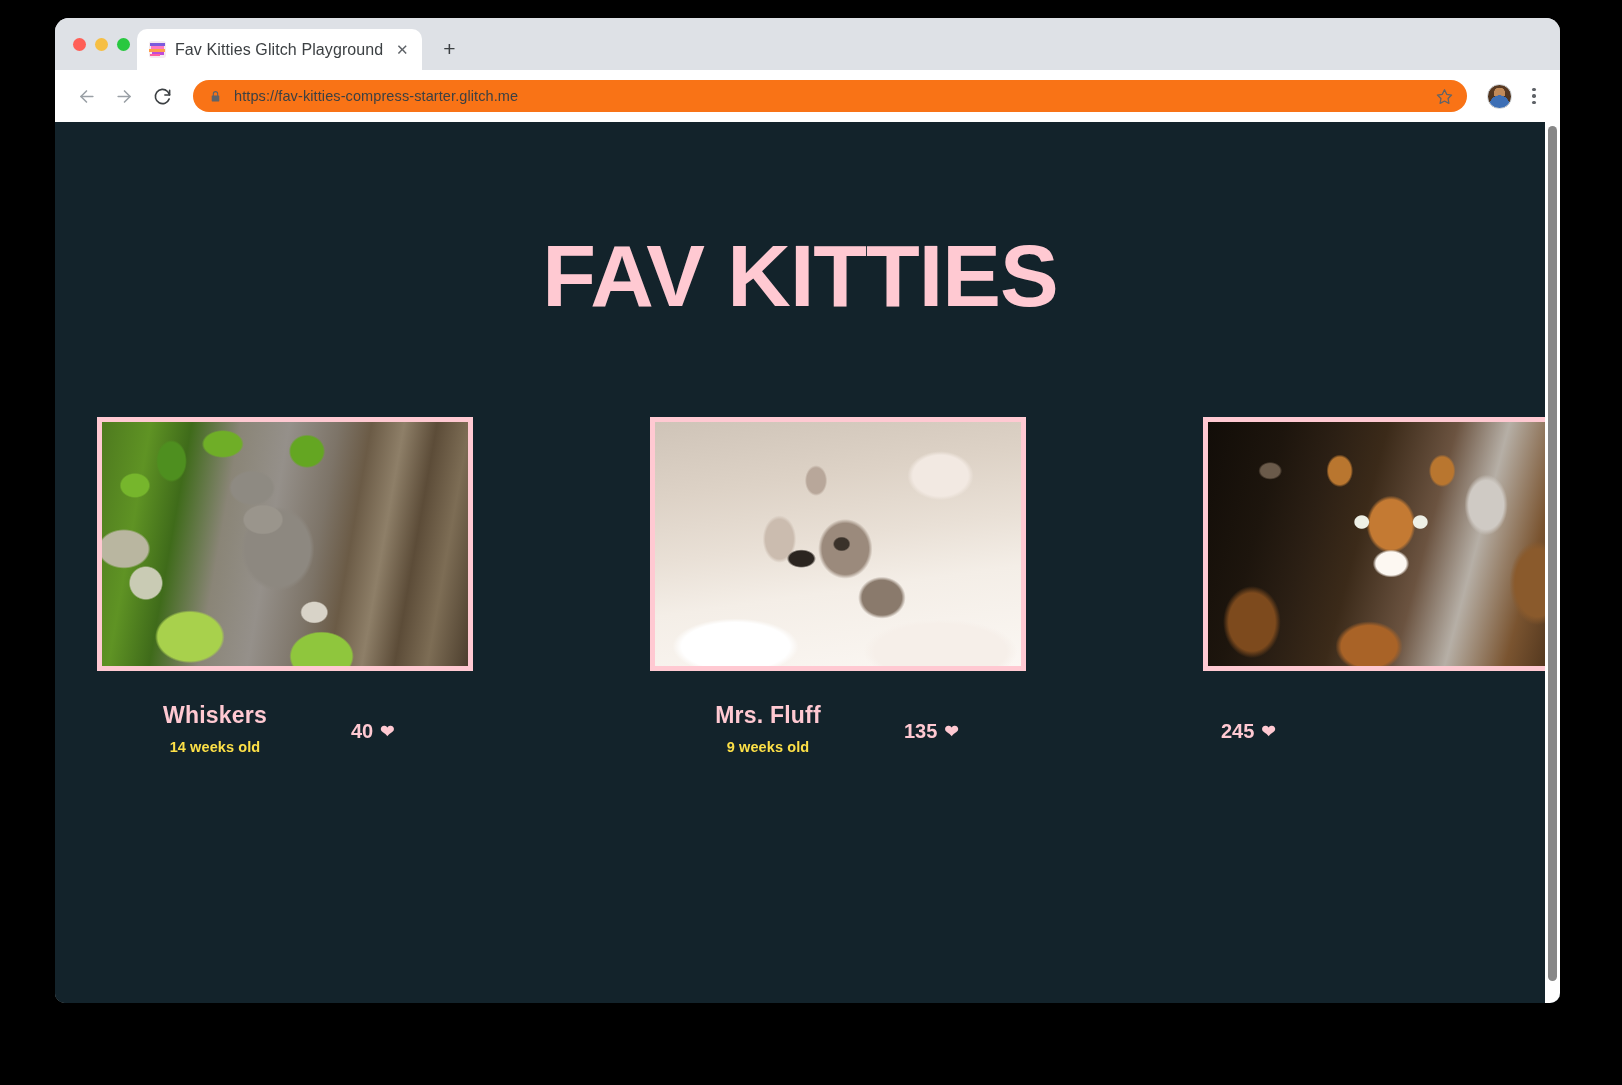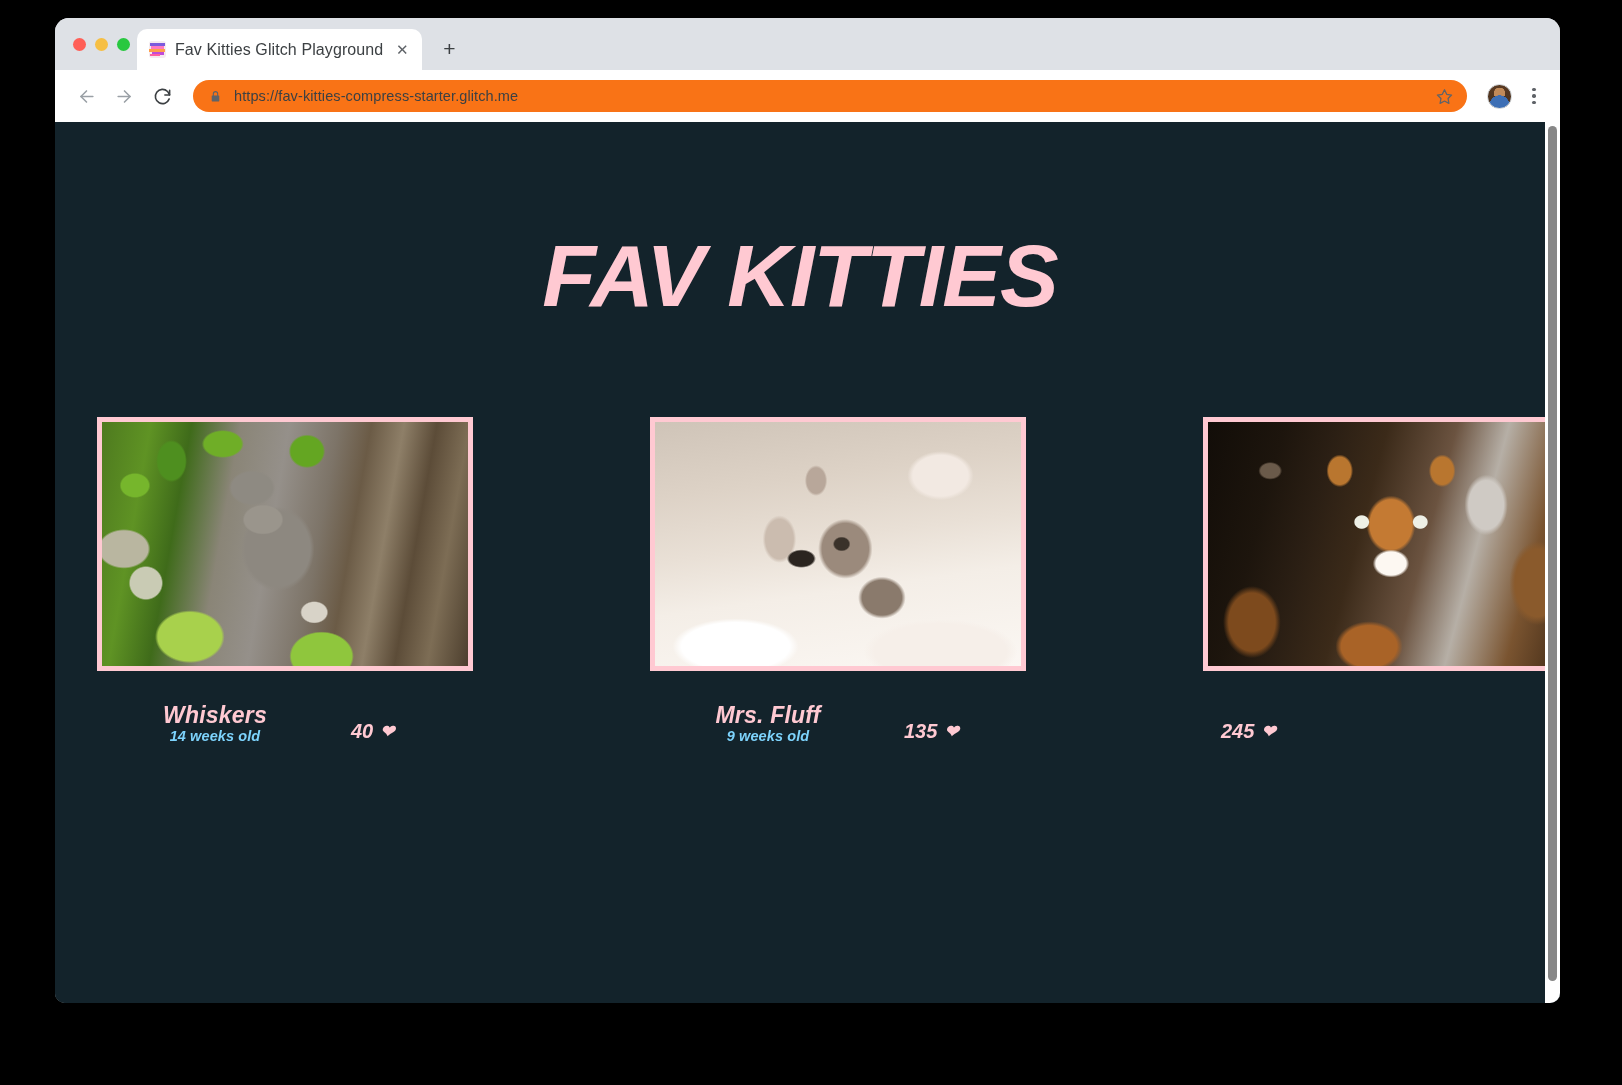"FAV KITTIES" #page { font-style: italic -> none }
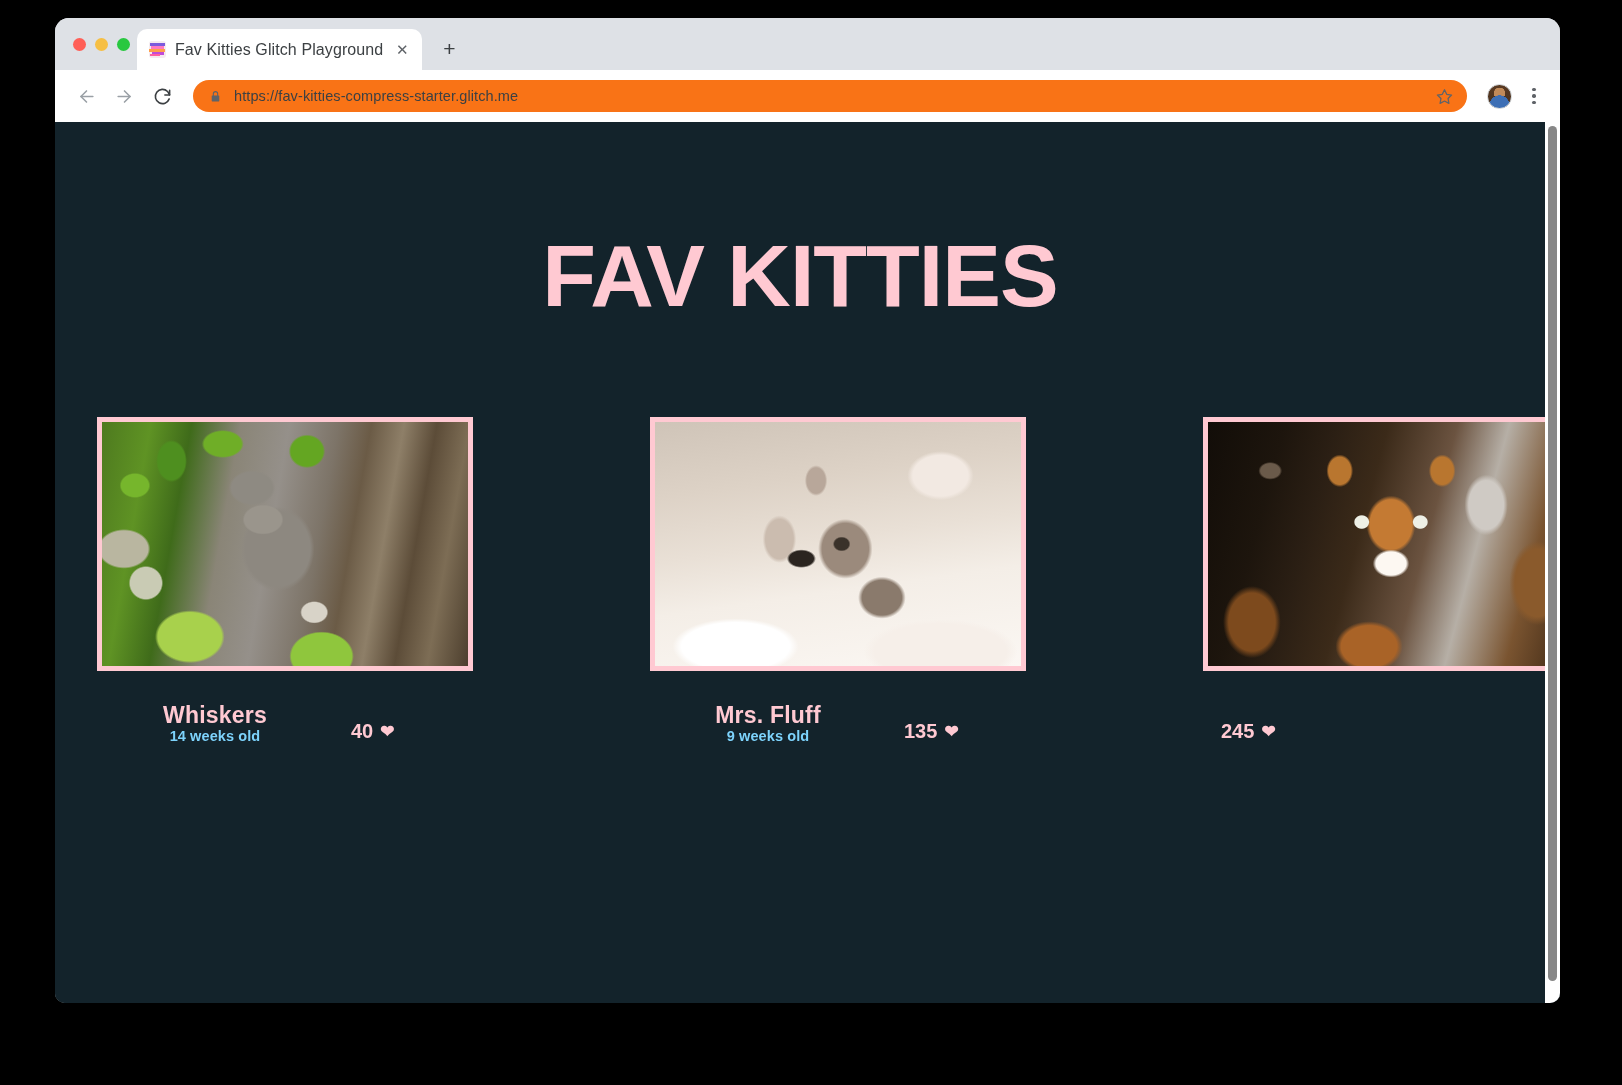"14 weeks old" .pet-age { color: #7dd3fc -> #fde047; margin-top: 0 -> 11px }
